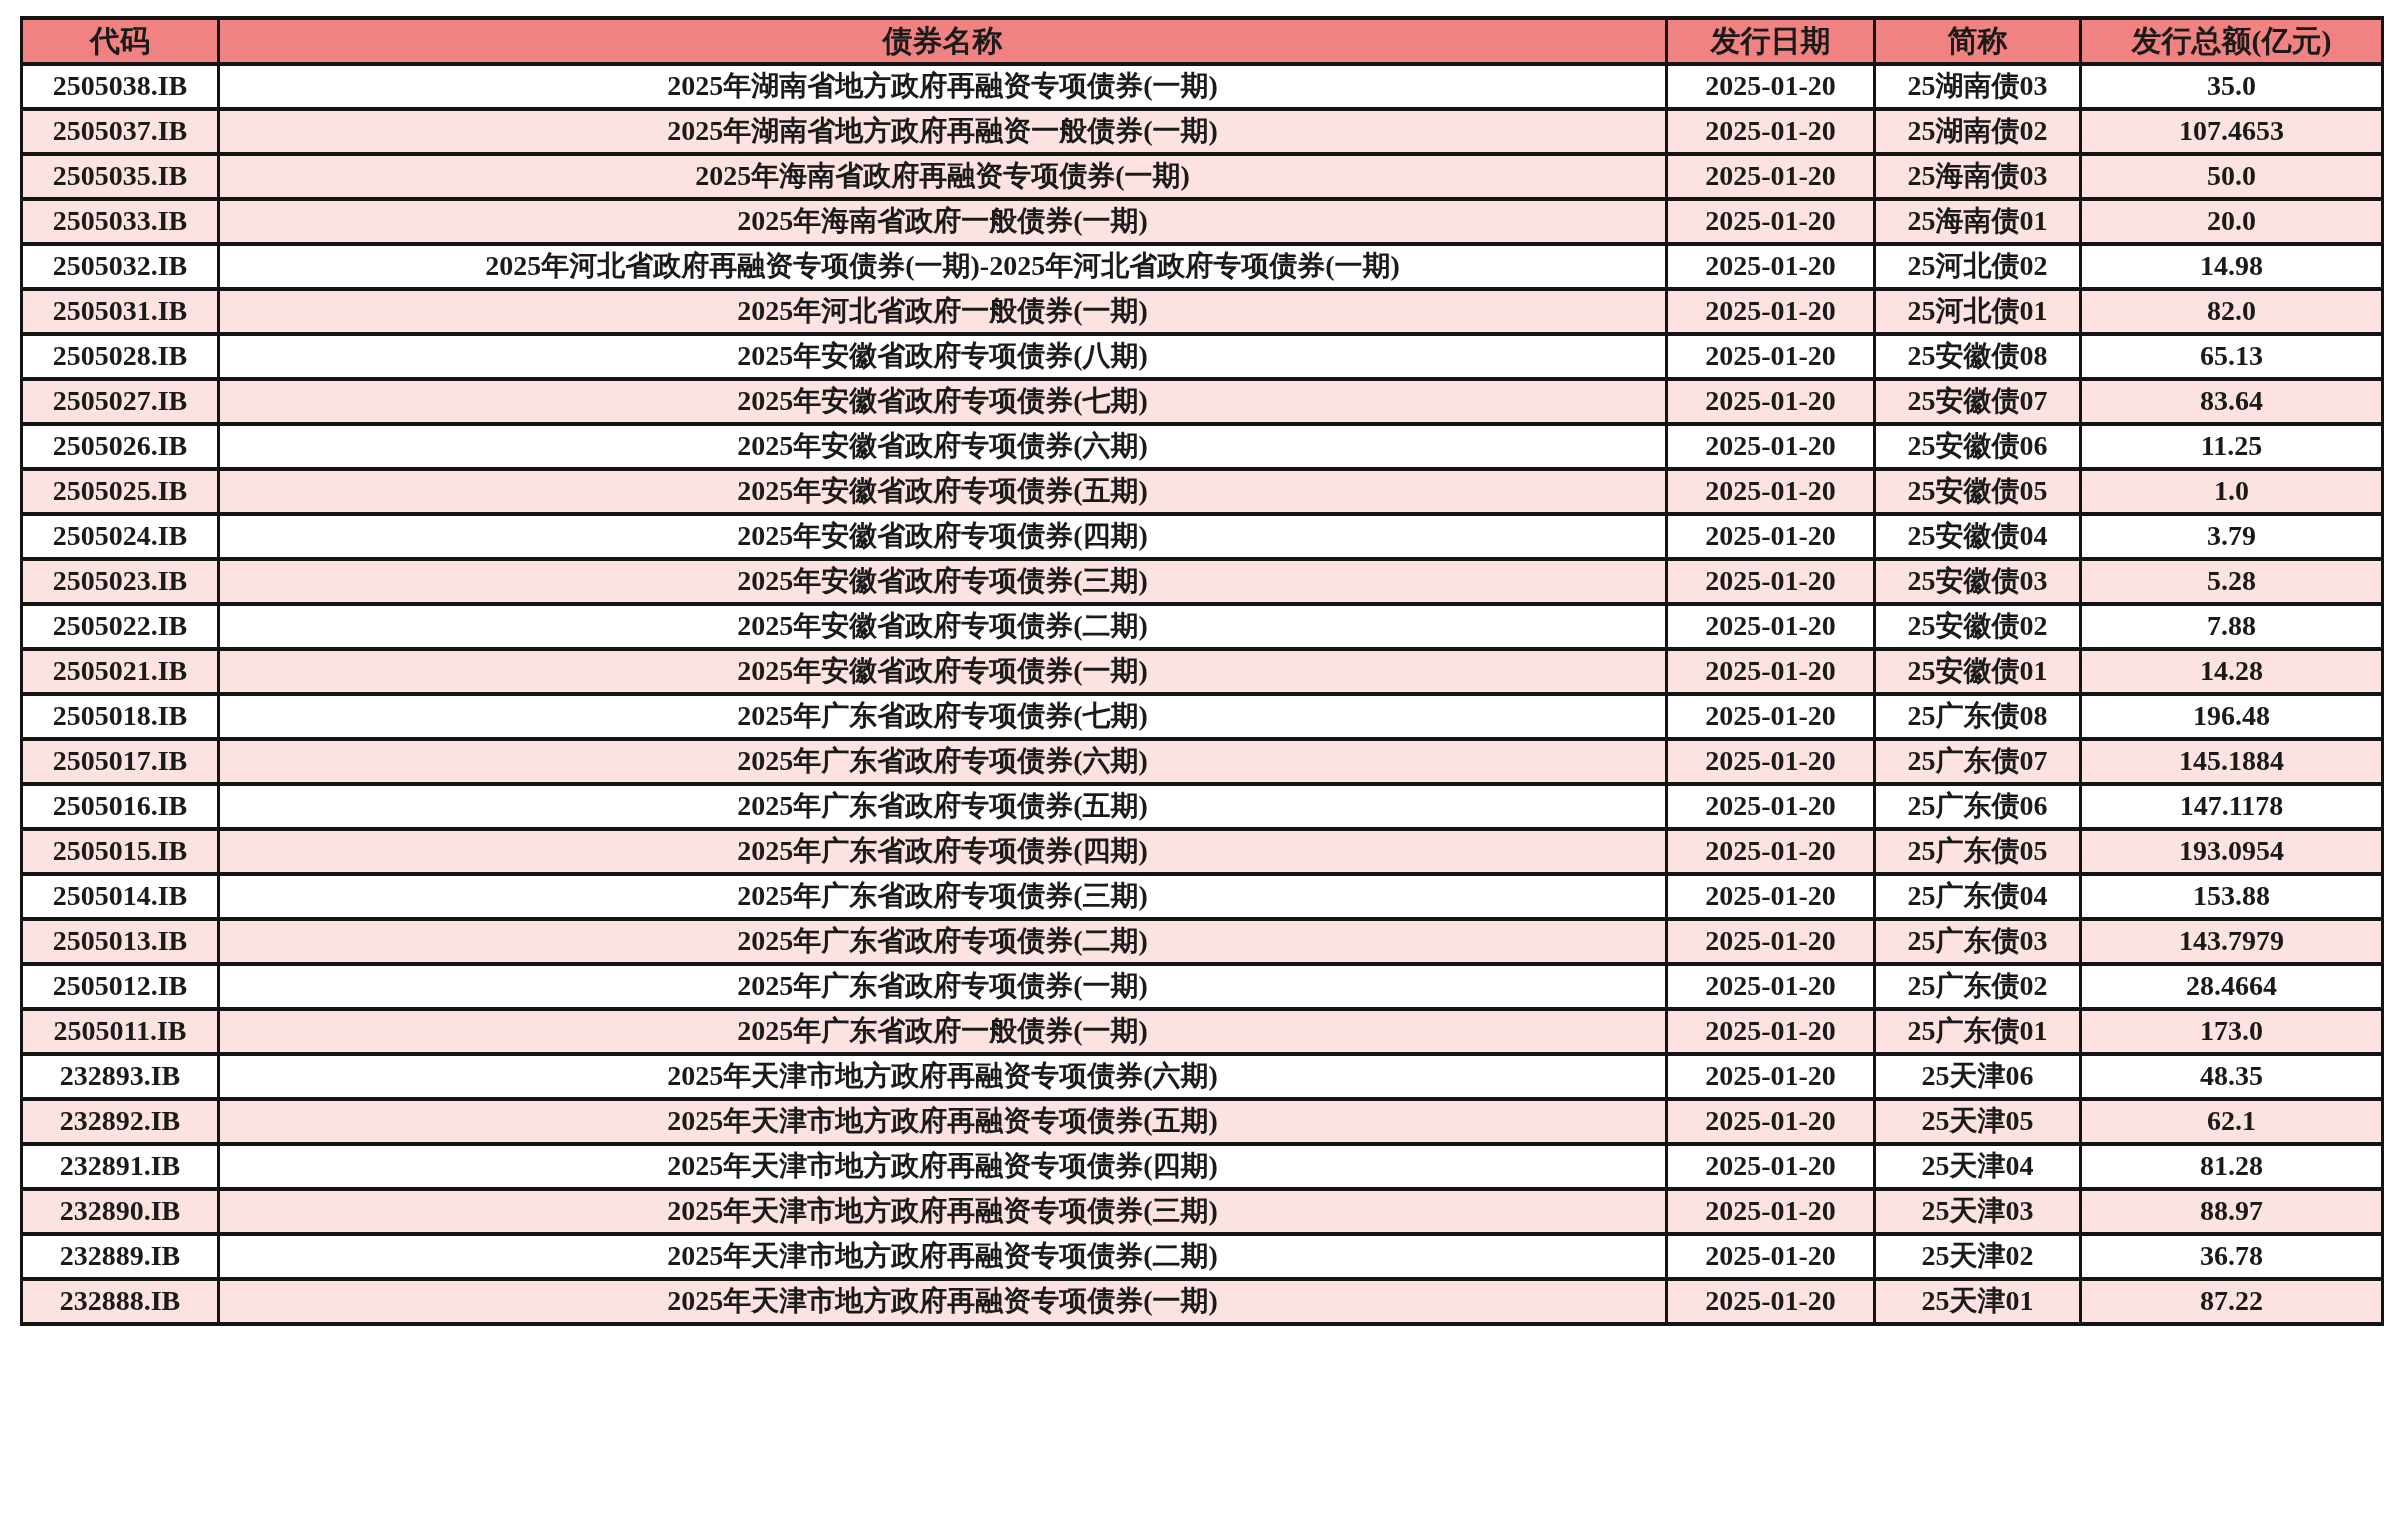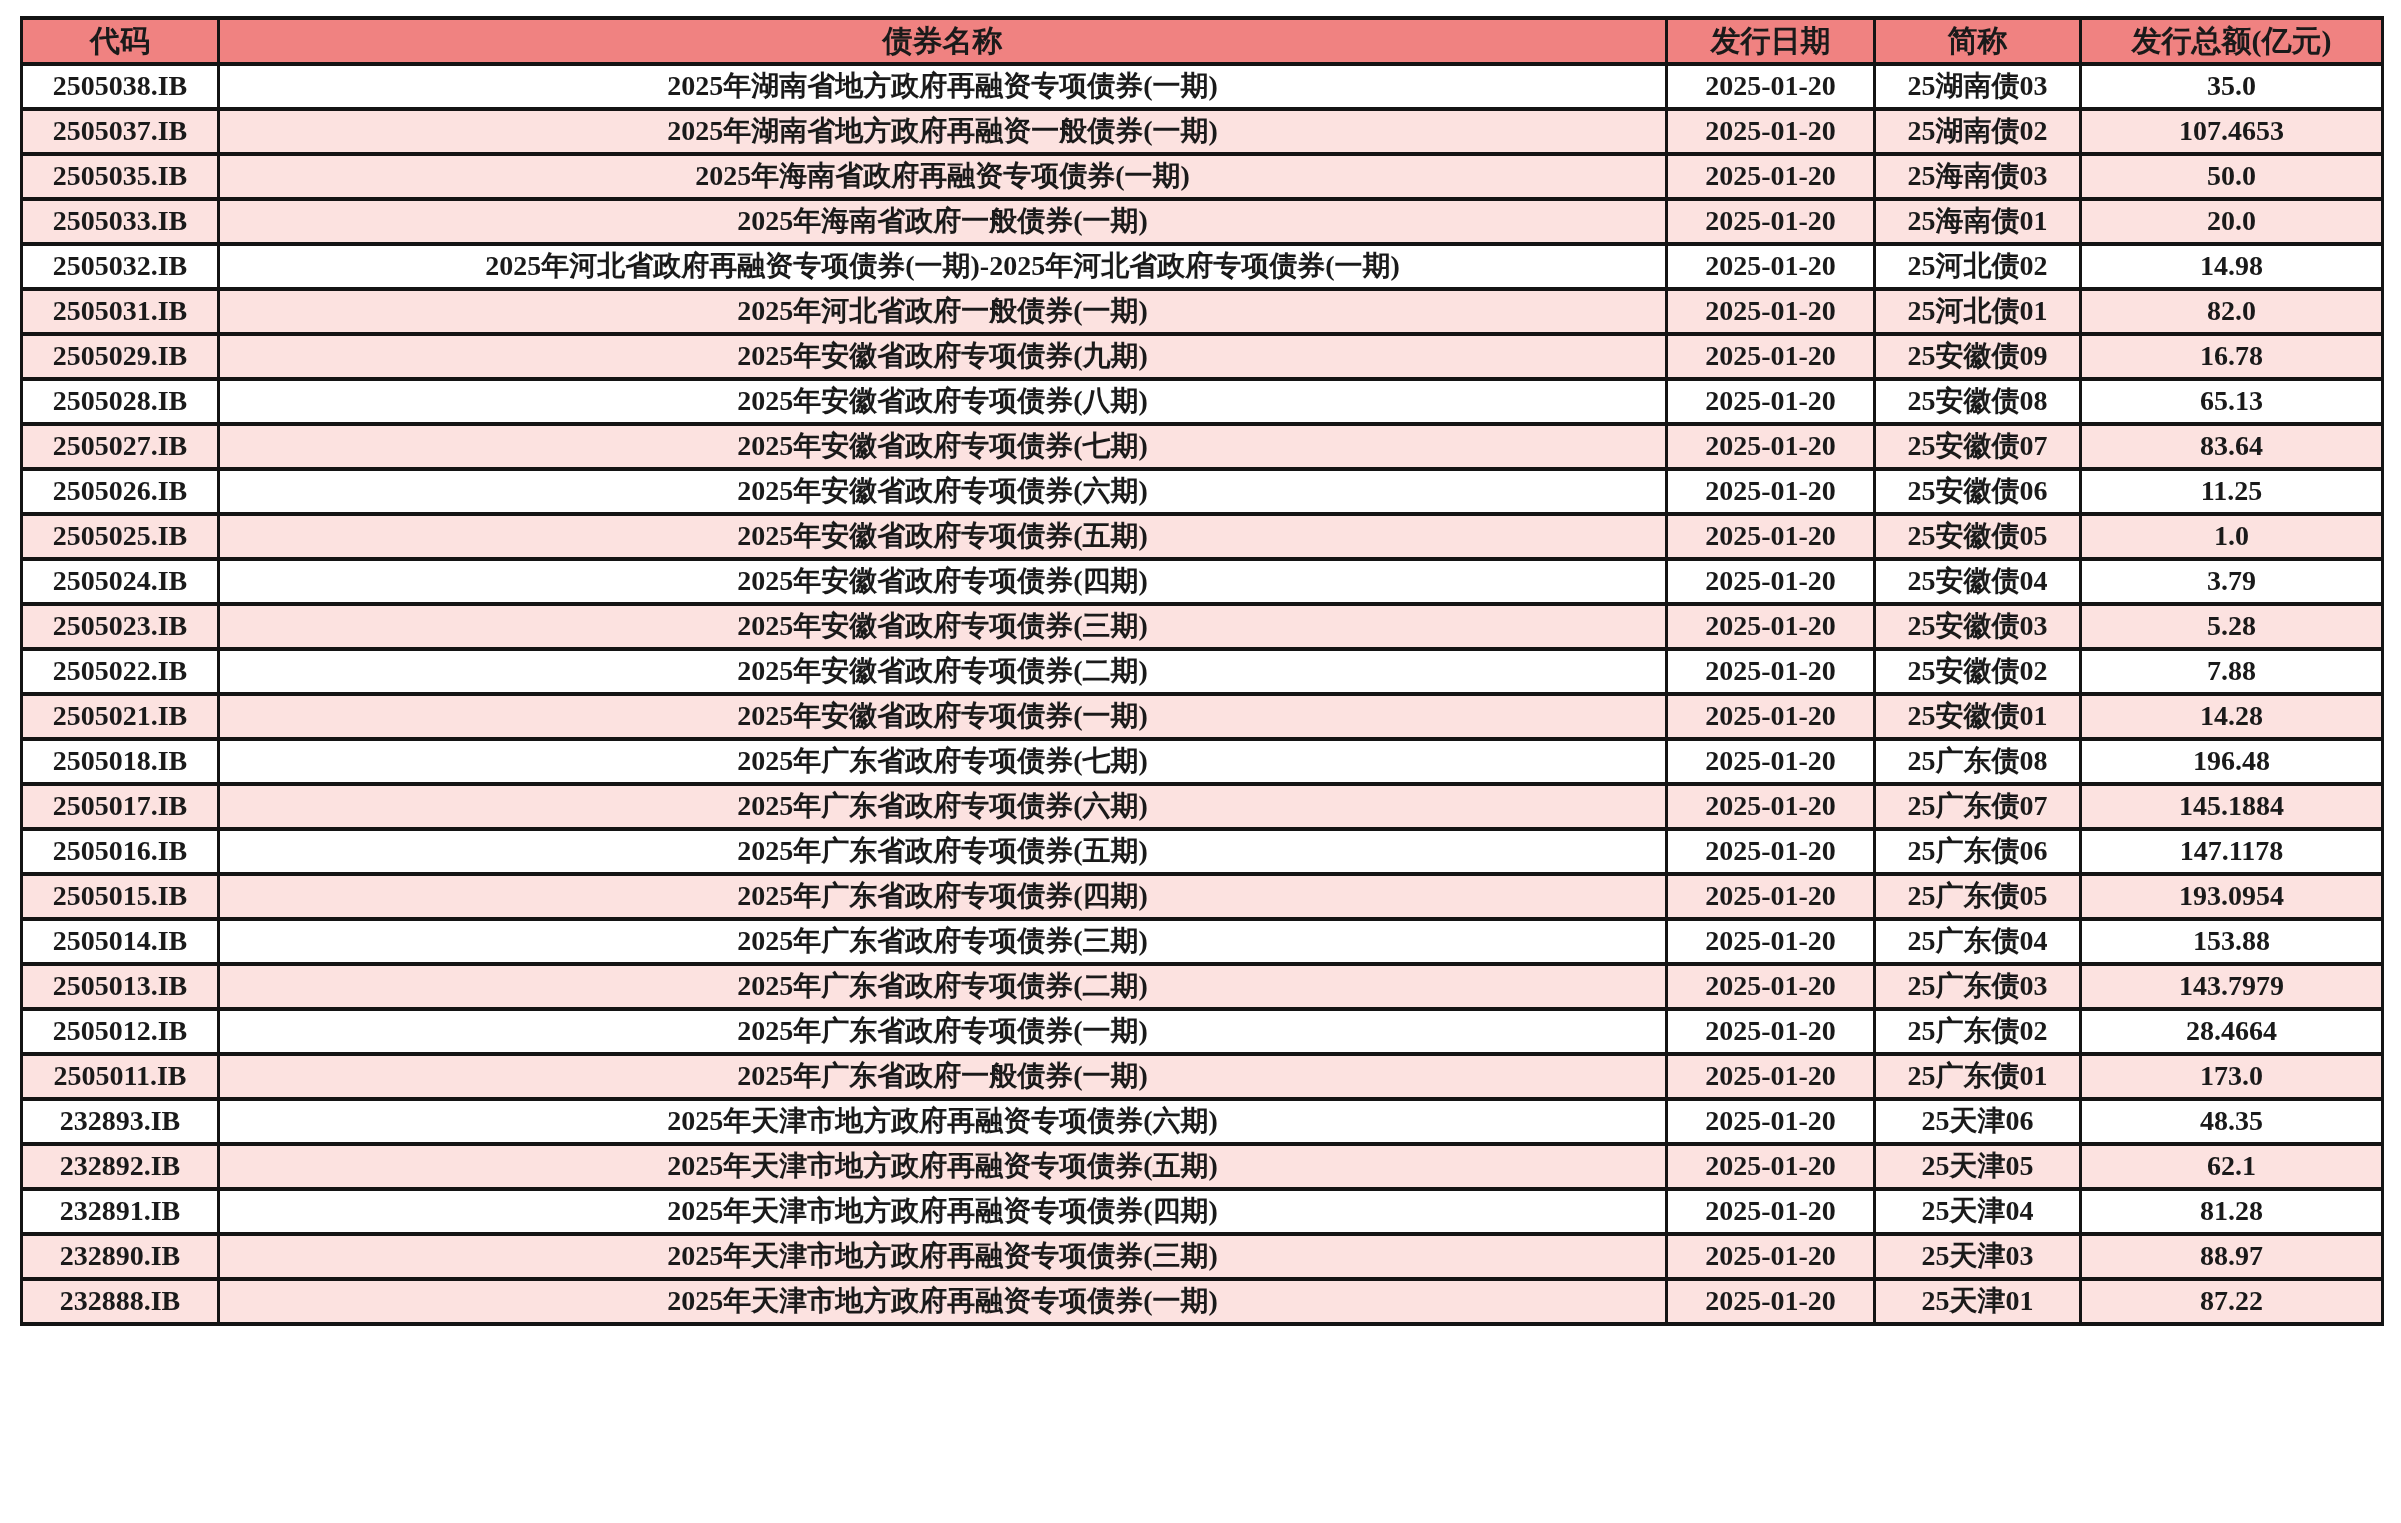"2505029.IB" tr.alt { html: <tr> <td>2505029.IB</td> <td>2025年安徽省政府专项债券(九期)</td> <td>2025-01-20</td> <td>25安徽债09</td> <td>16.78</td> </tr> -> none }
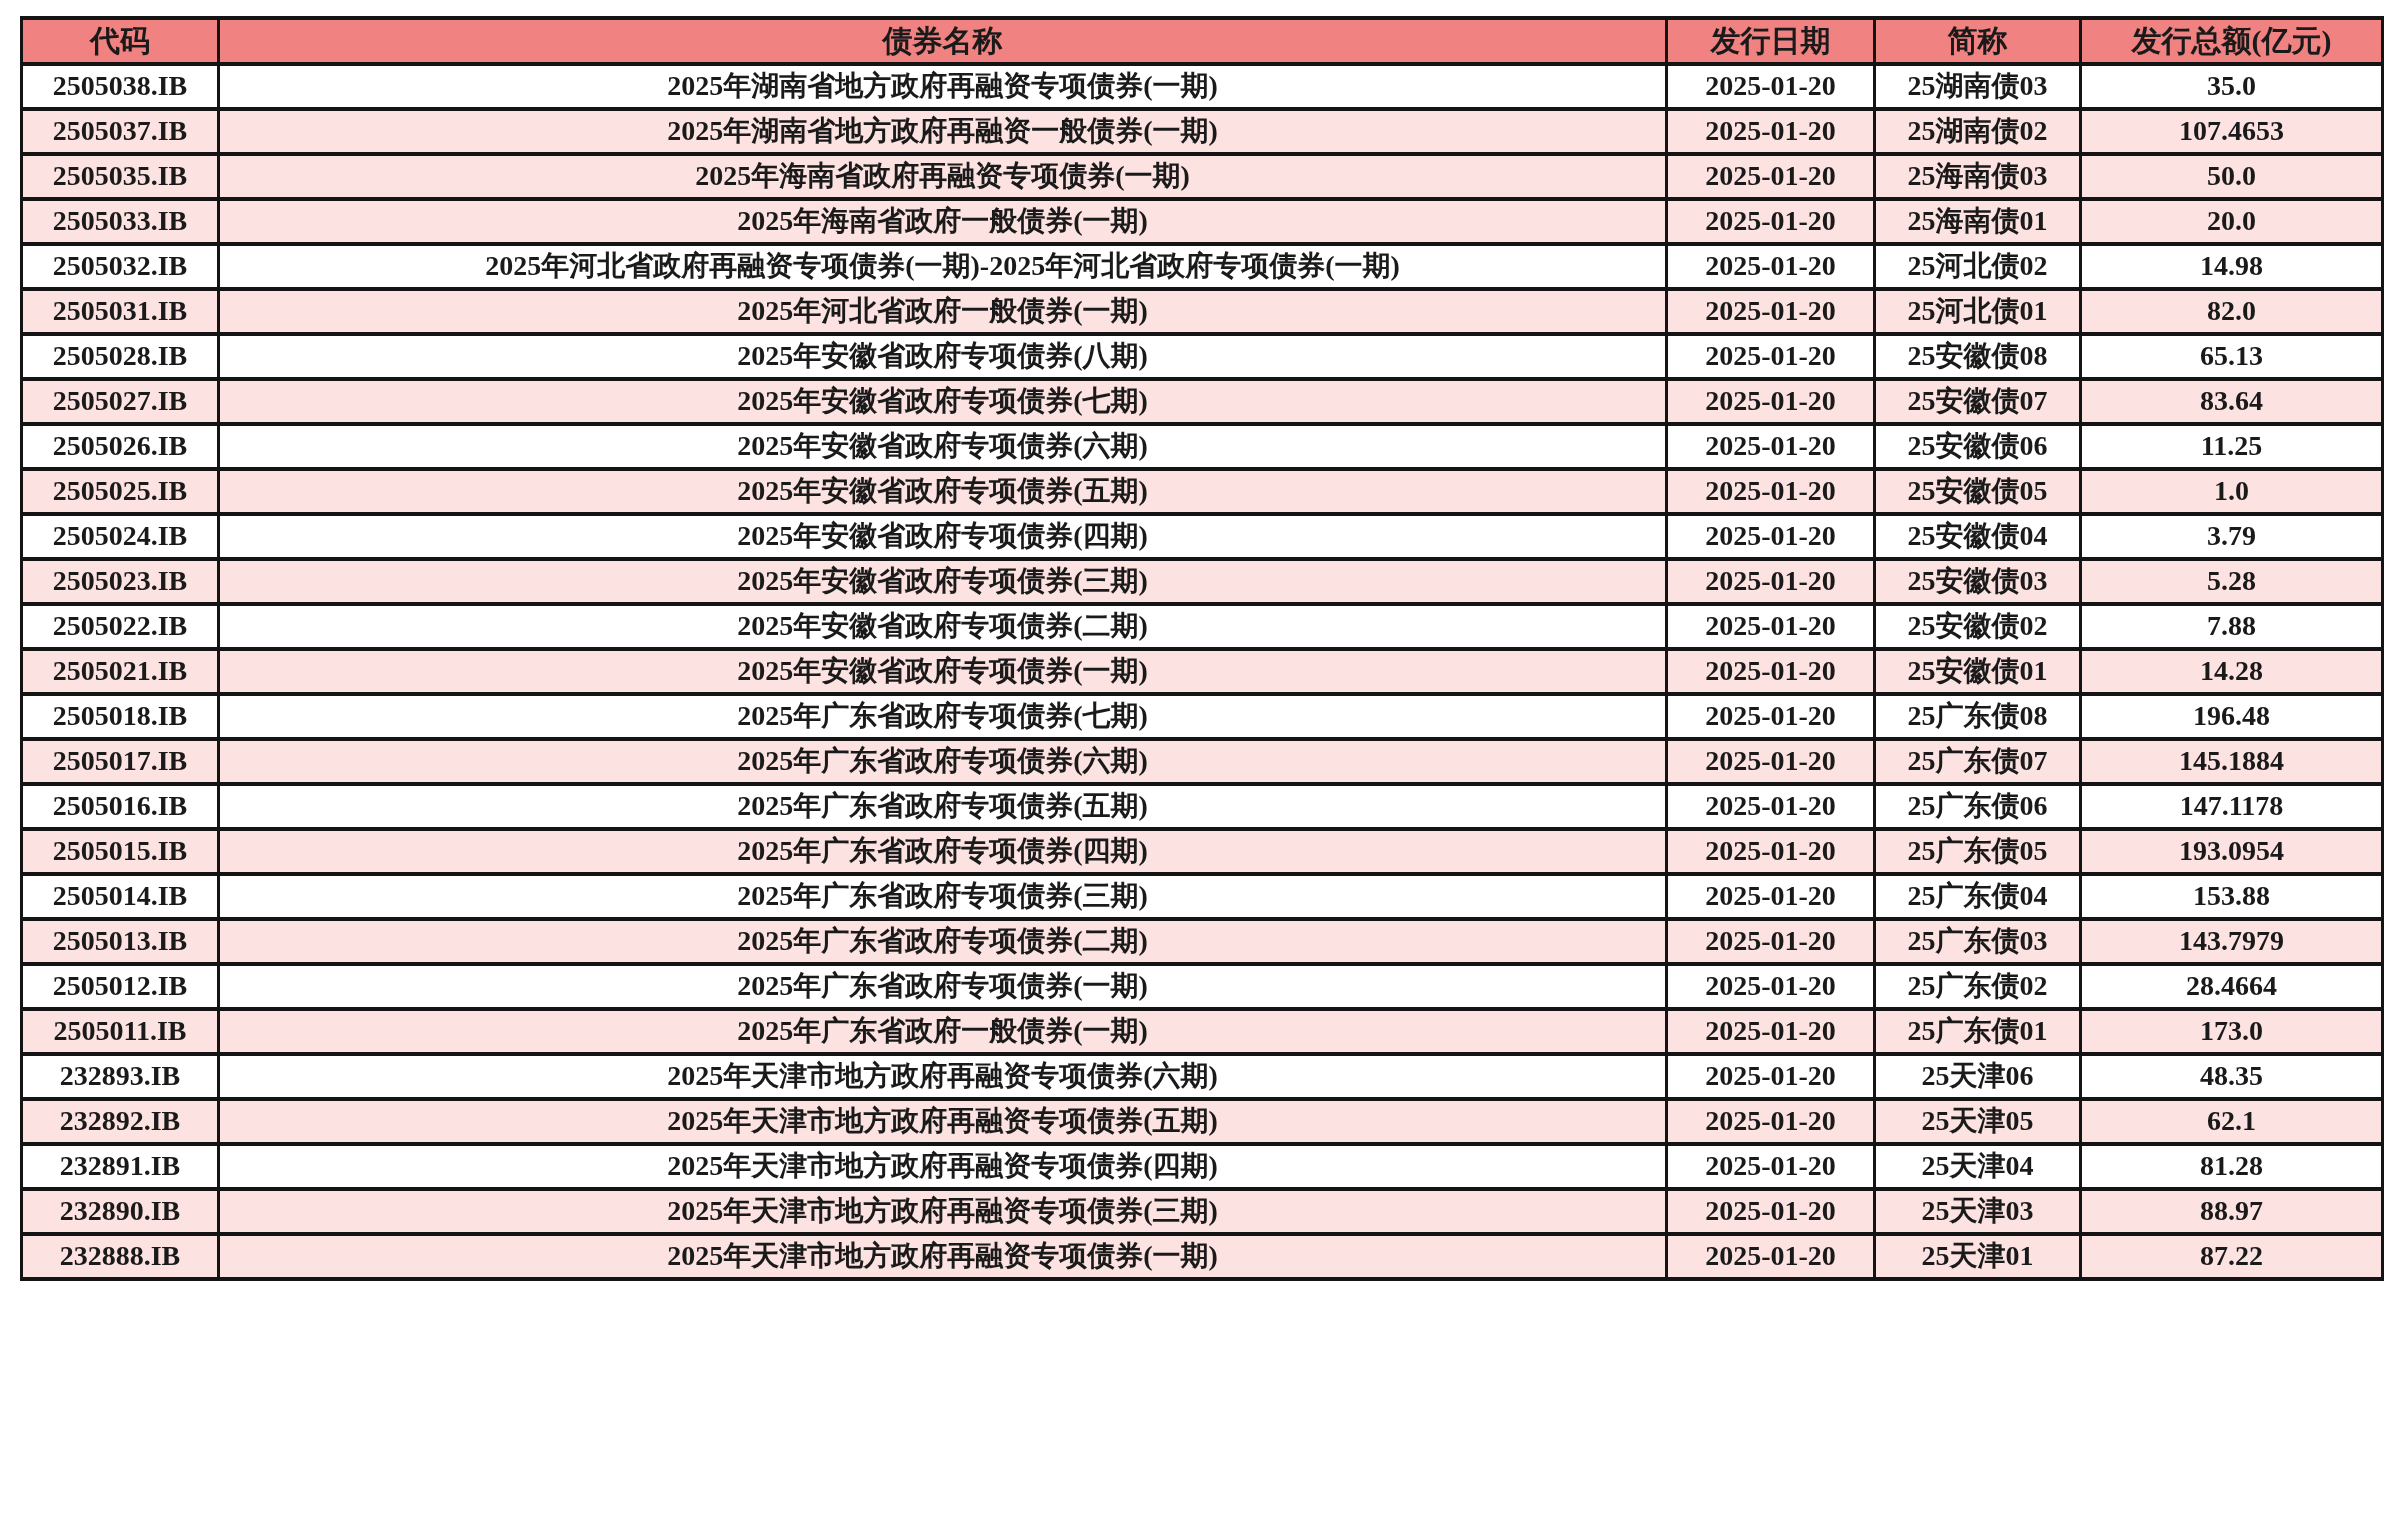"232889.IB" tr { html: none -> <tr> <td>232889.IB</td> <td>2025年天津市地方政府再融资专项债券(二期)</td> <td>2025-01-20</td> <td>25天津02</td> <td>36.78</td> </tr> }
